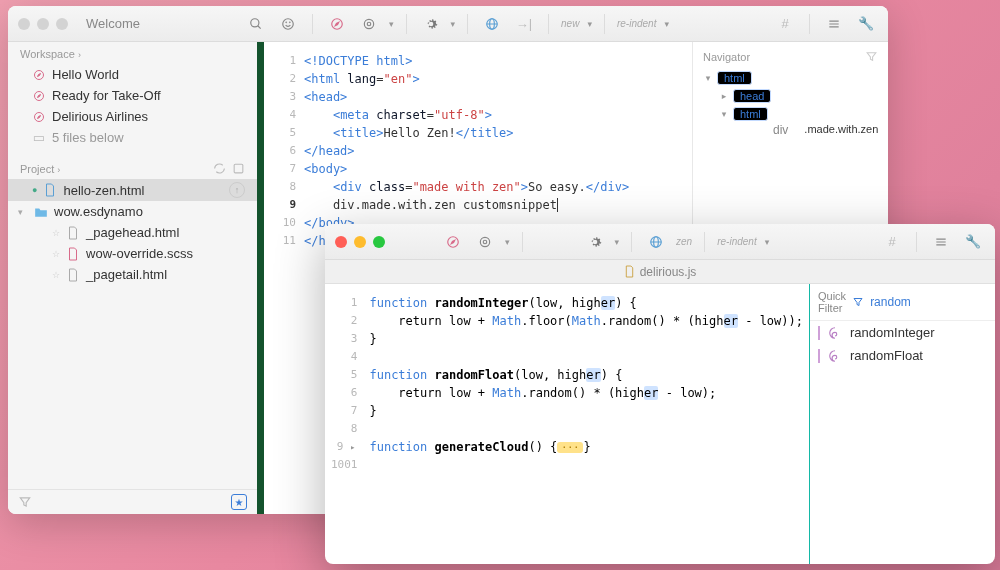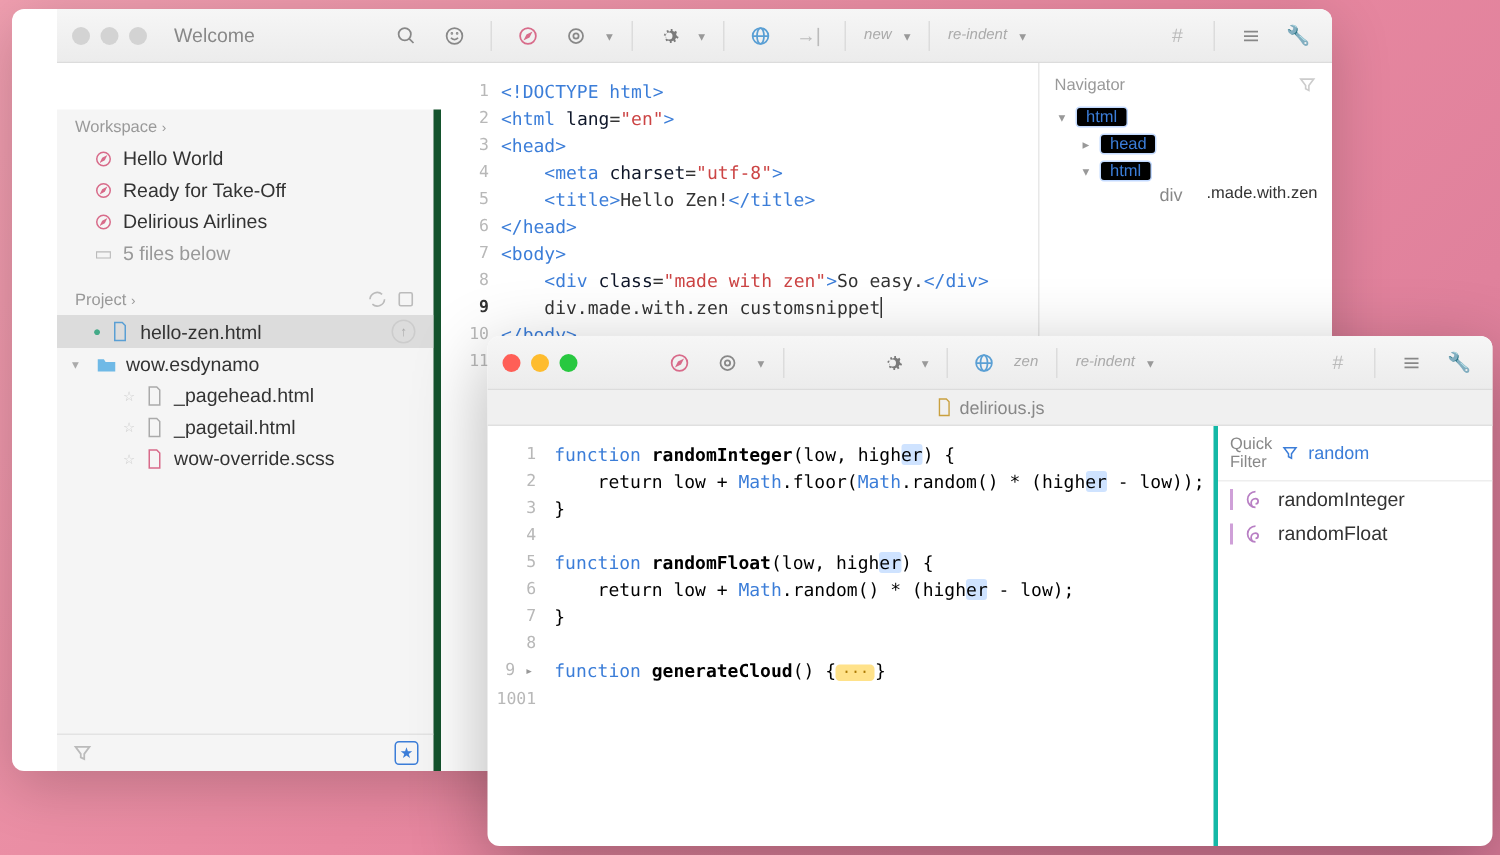"Welcome" .main-window { padding-left: 30px -> none }
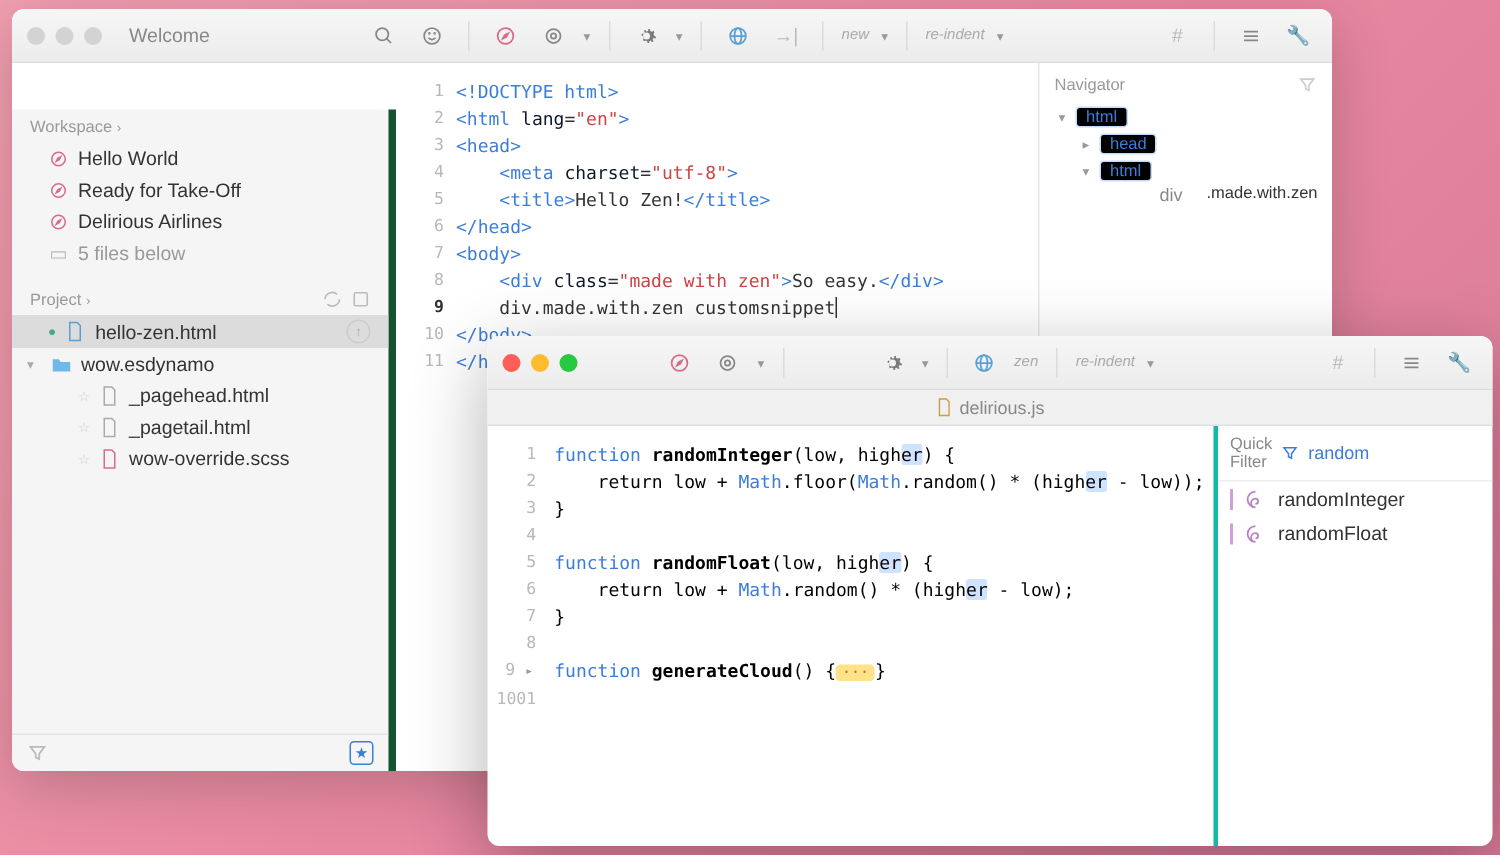"Workspace ›" .sidebar { border-right: 5px solid #14532d -> 7px solid #14532d; margin-top: 31px -> none }
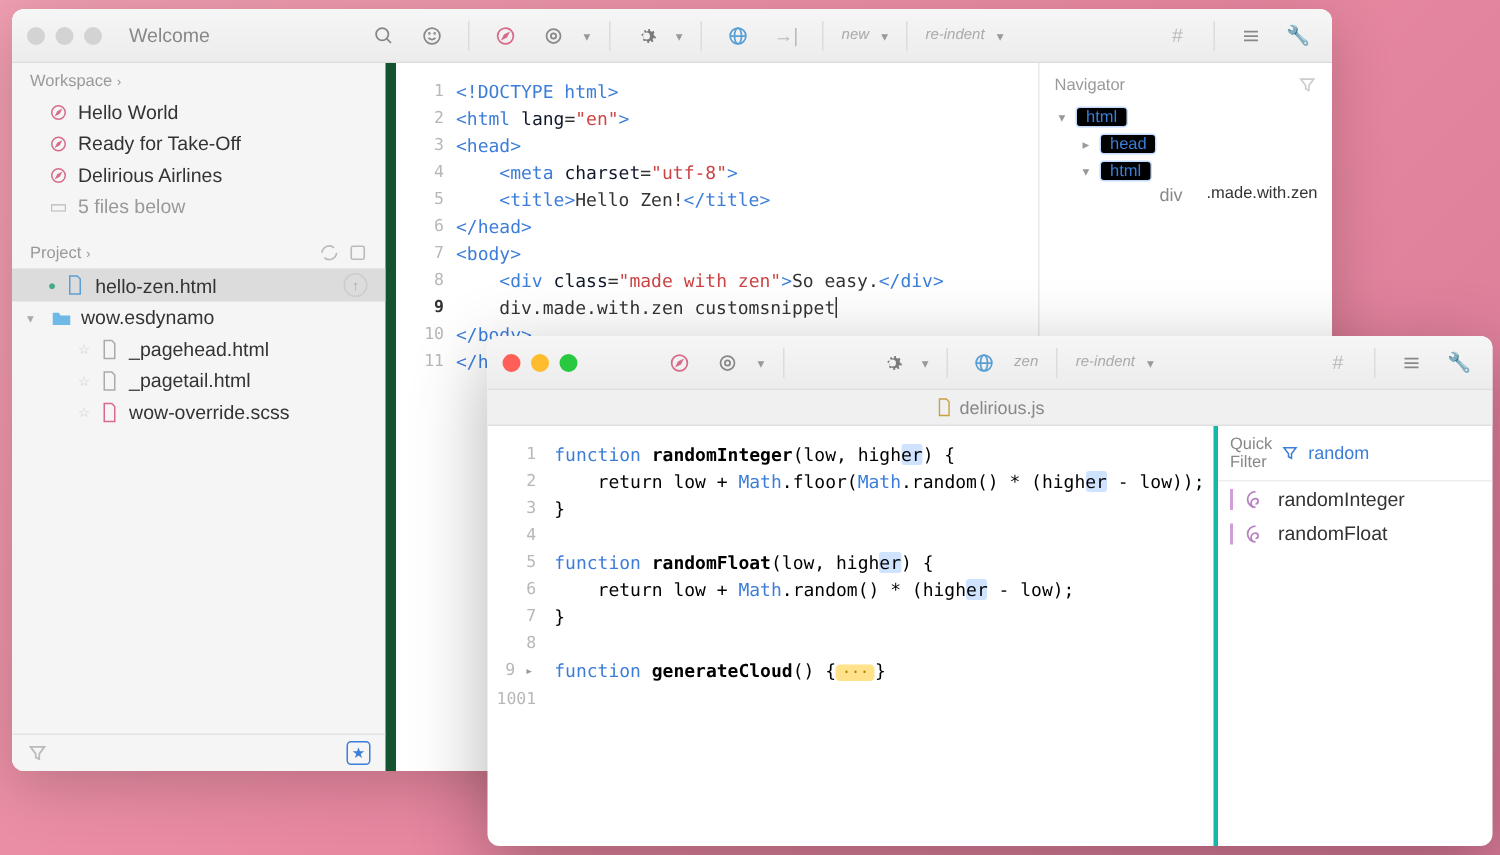"_pagetail.html" div.sb-item { order: before "wow-override.scss" -> after "wow-override.scss" }
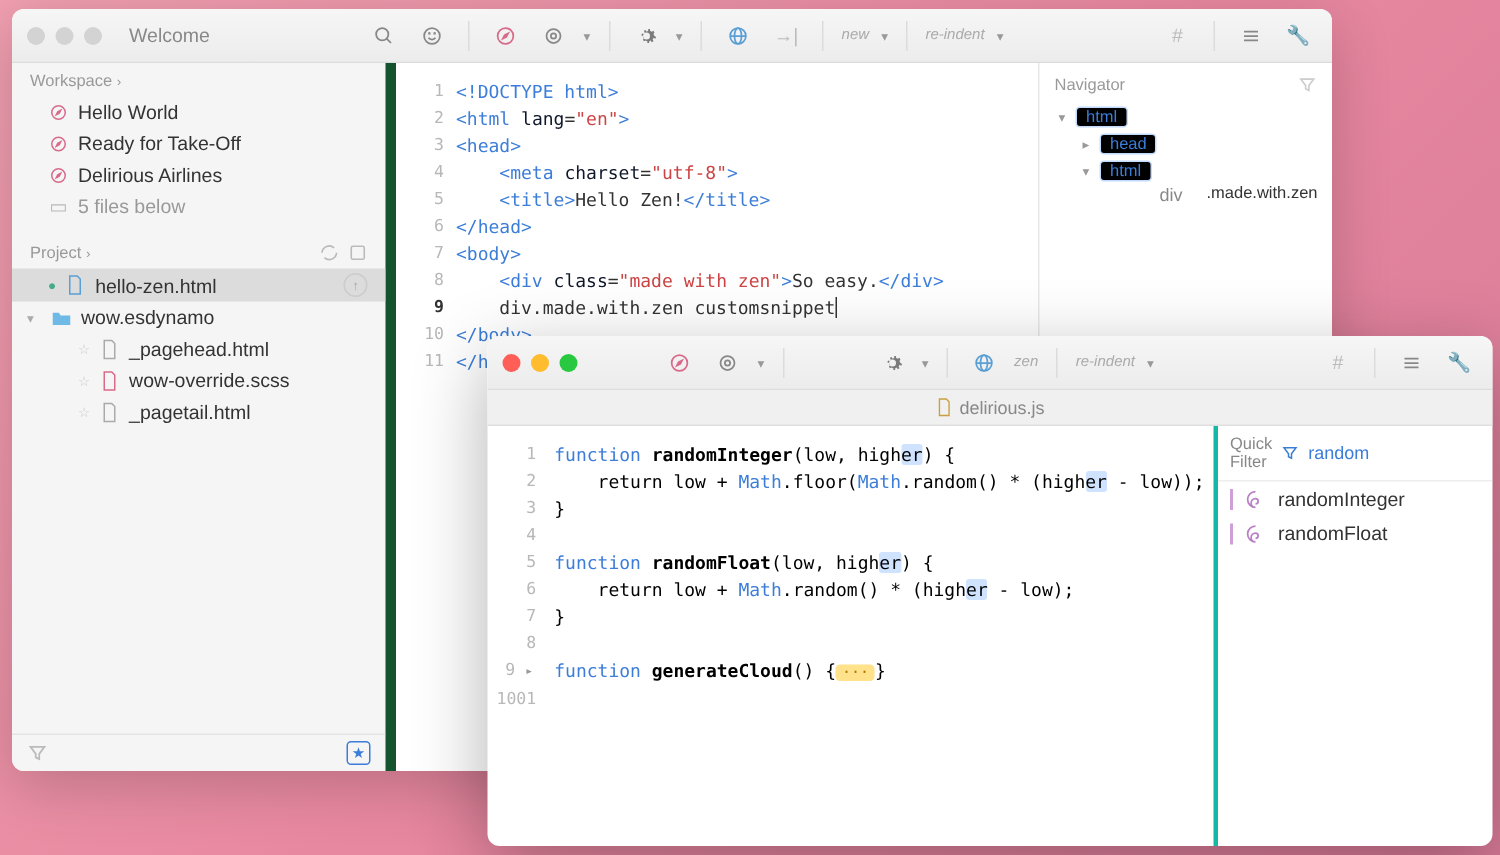"Quick Filter" .sec-side { border-left: 3px solid #14b8a6 -> 1px solid #14b8a6 }
